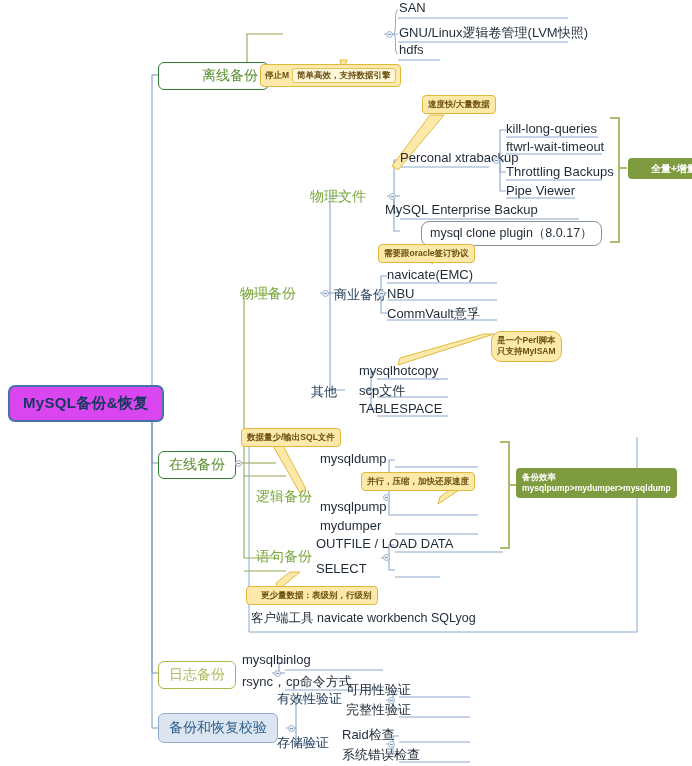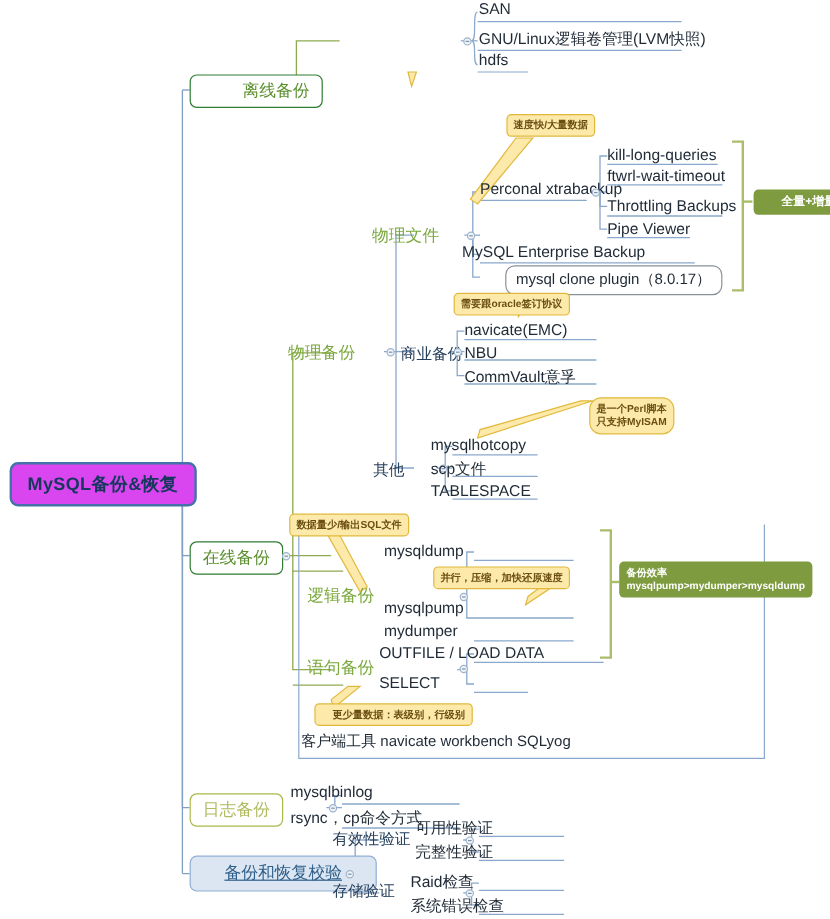"停止M 简单高效，支持数据引擎" div.node { html: none -> <div> <span>停止M</span><span>简单高效，支持数据引擎</span> </div> }
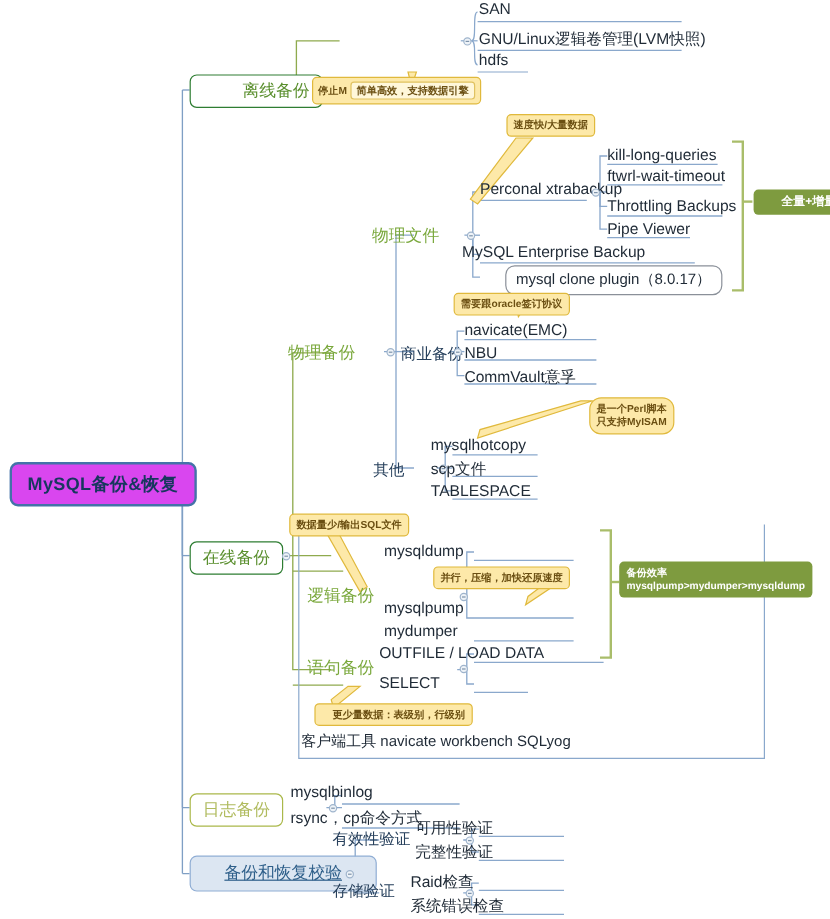"更少量数据：表级别，行级别" div.node { left: 262px -> 246px }
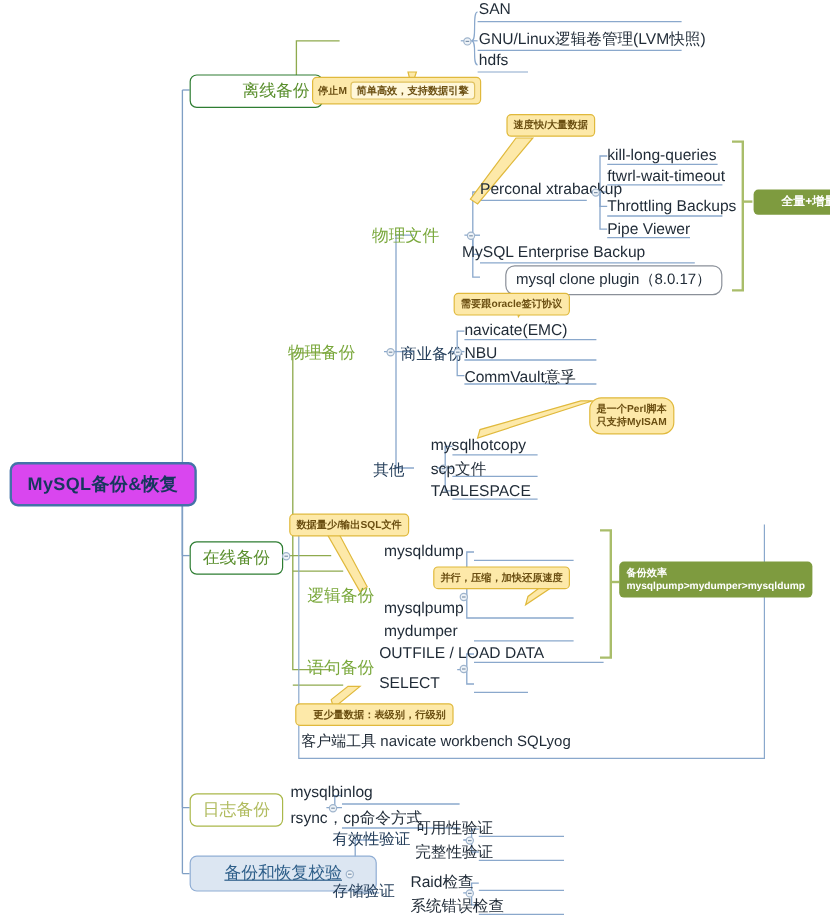"备份和恢复校验" div.node { padding: 5px 28px -> 5px 10px; text-decoration: underline -> none }
